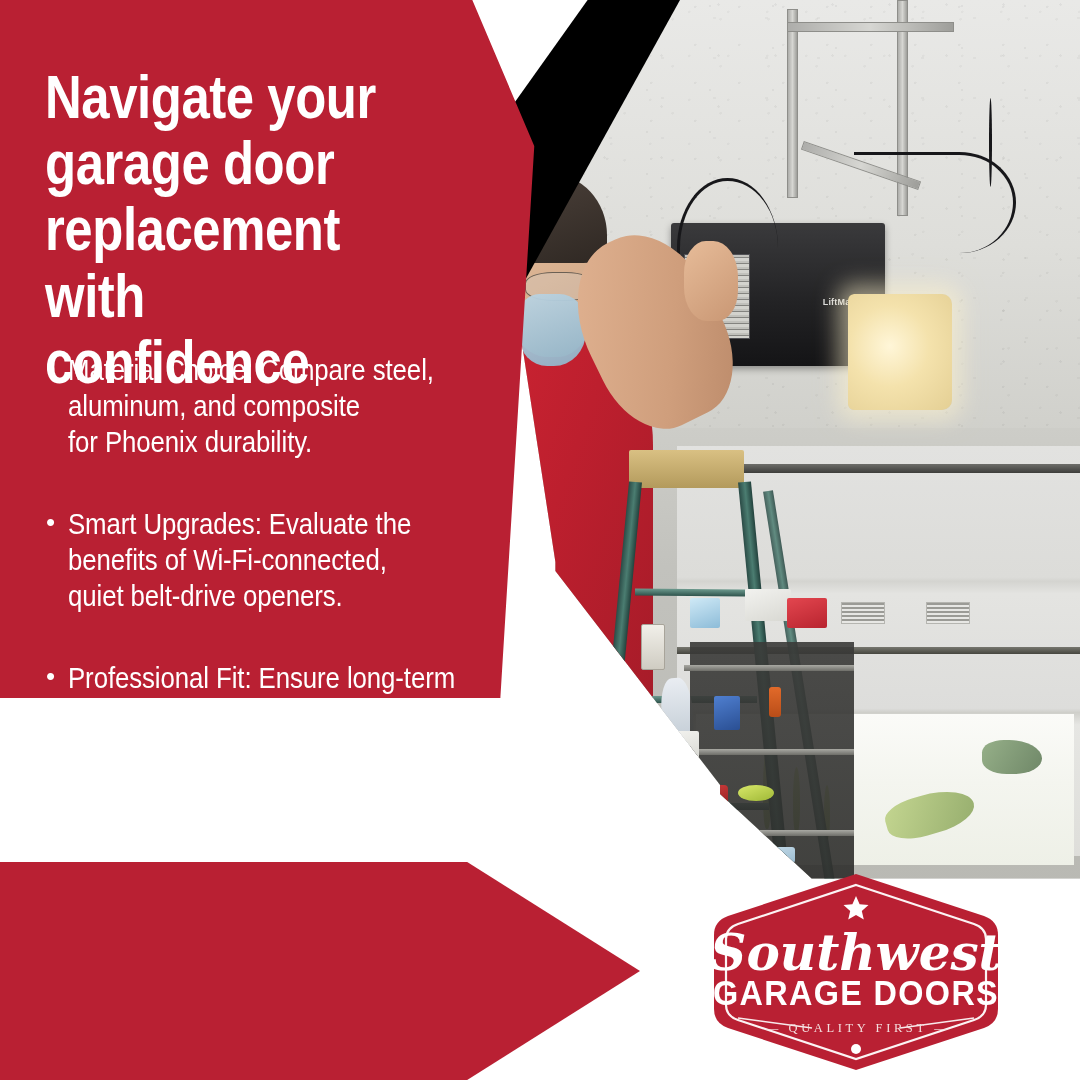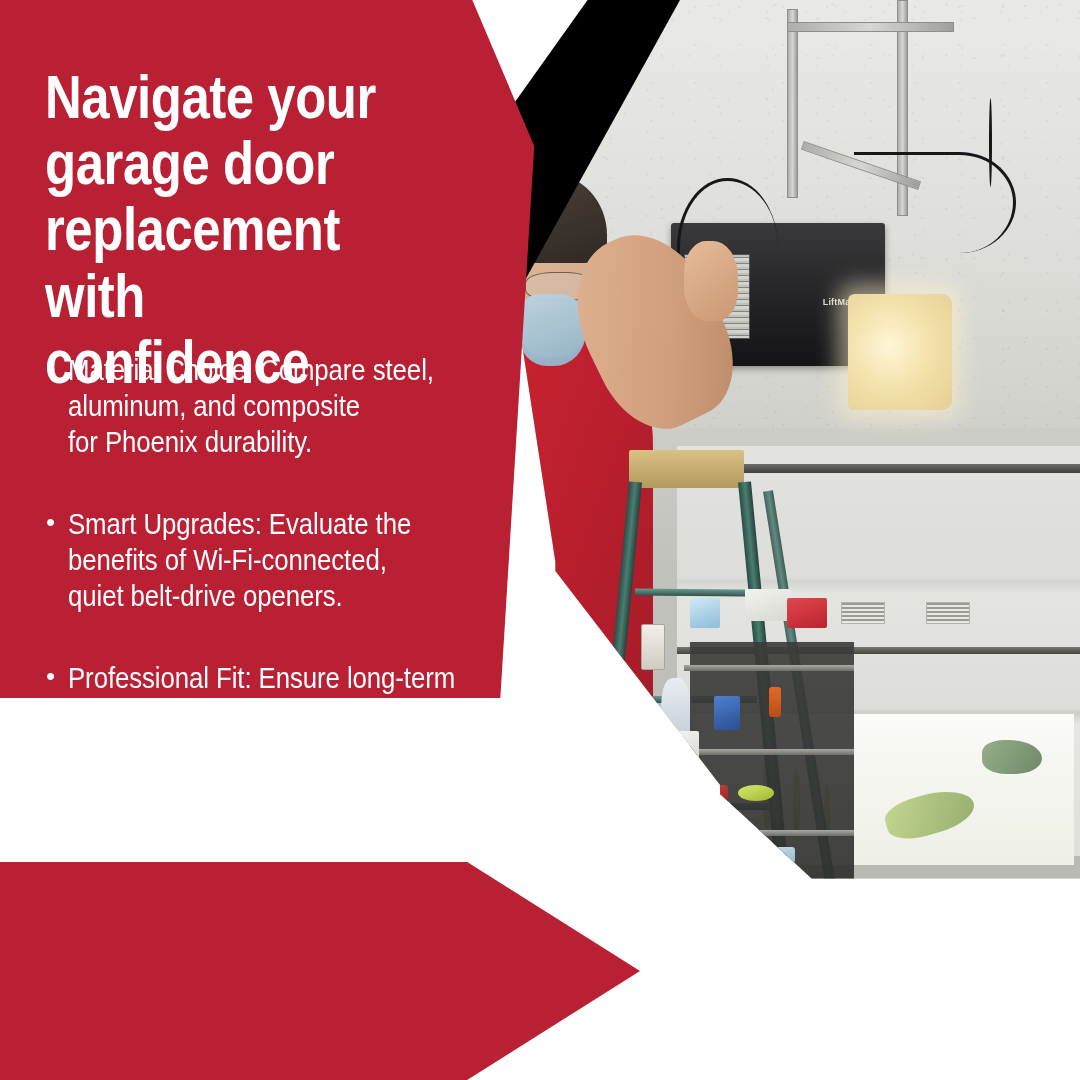"Southwest" div.logo { html: none -> <div> <svg> <path></path> <path></path> <polygon></polygon> <text>Southwest</text> <text>GARAGE DOORS</text> <line></line> <line></line> <text>— QUALITY FIRST —</text> <circle></circle> </svg> </div> }
